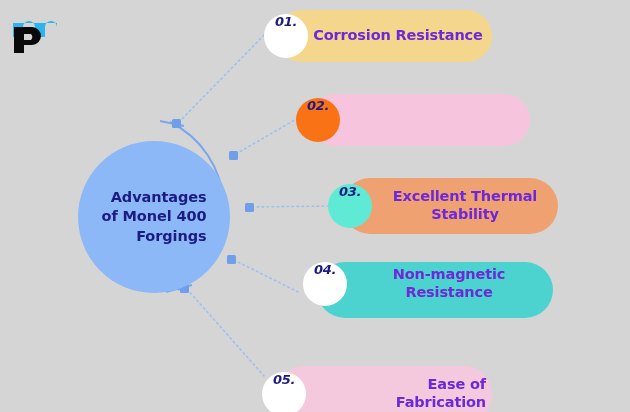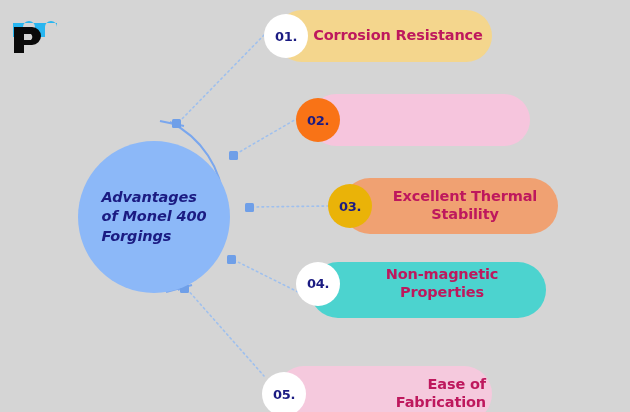"01." .badge { align-items: center -> flex-start; font-style: none -> italic }
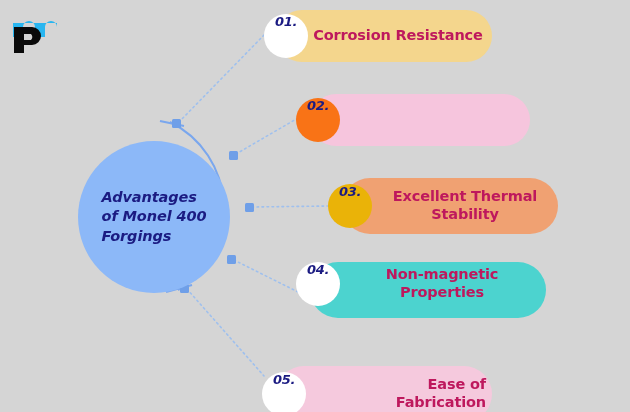"Corrosion Resistance" .pill-text { color: #be185d -> #6d28d9 }
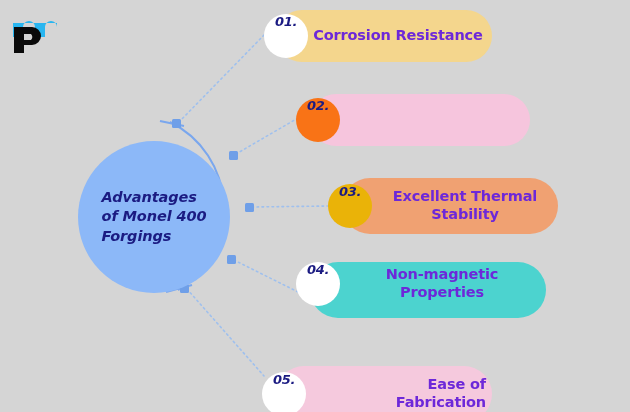"Advantages" #hub-label { font-style: italic -> none; text-align: left -> right }
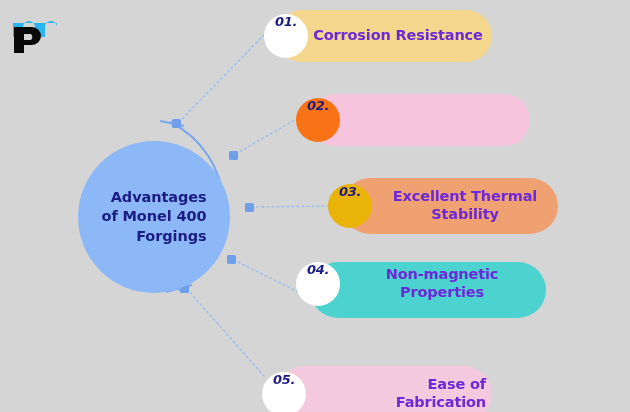"03." div.badge { background: #eab308 -> #5eead4 }
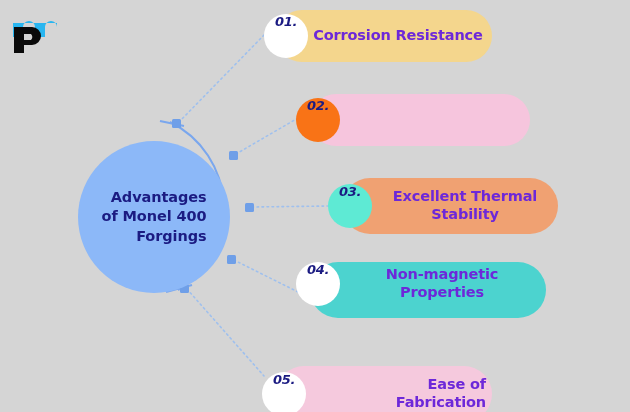"04." #row-4 { left: 296px -> 303px }
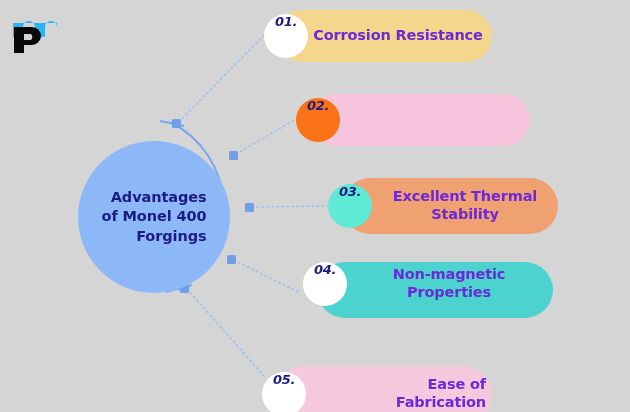"Non-magnetic" div.pill-text { text: Properties -> Resistance }
